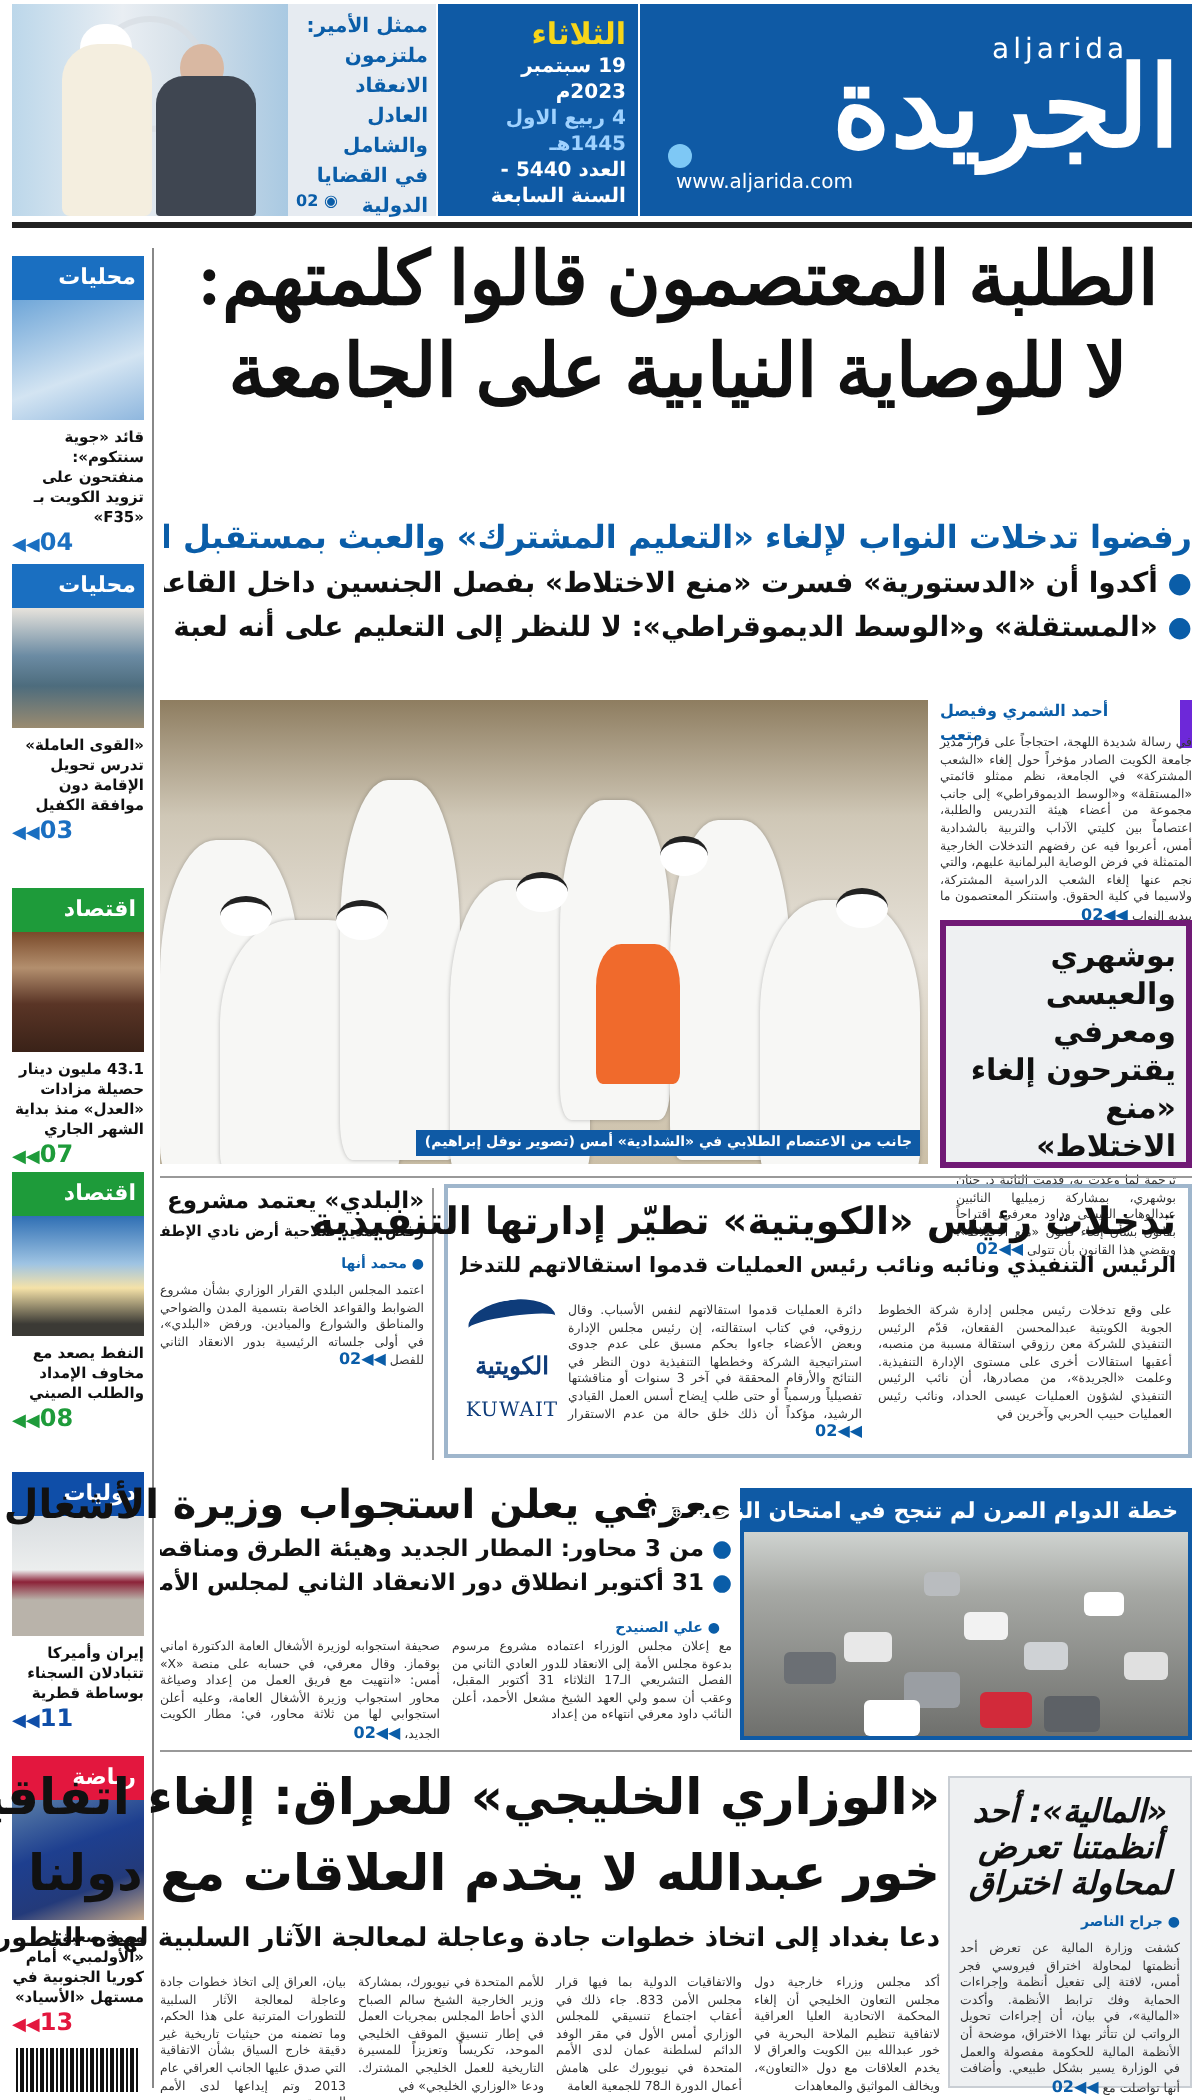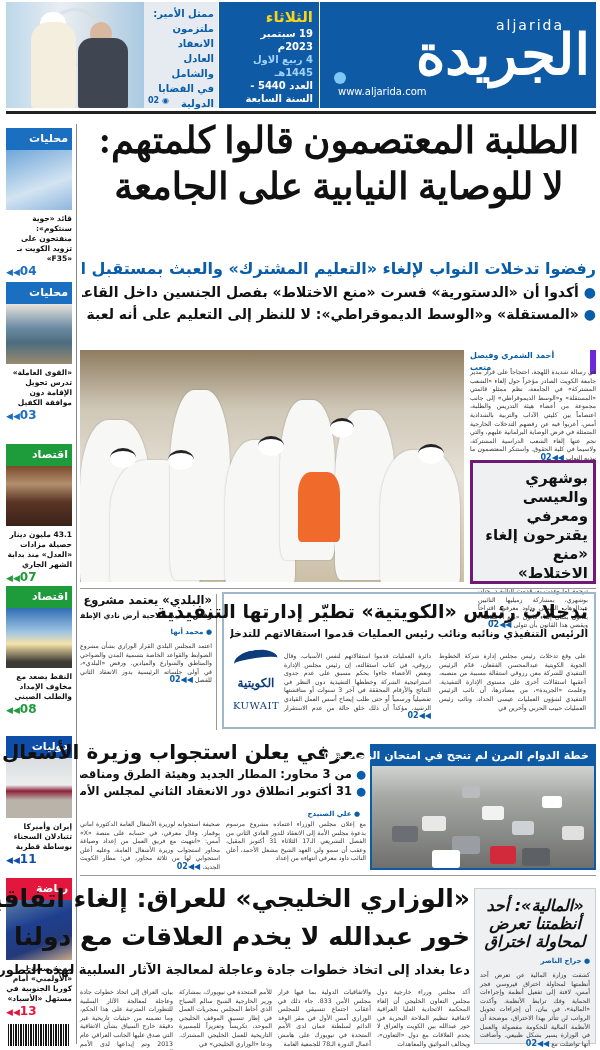"جانب من الاعتصام الطلابي في" div { html: none -> <div>جانب من الاعتصام الطلابي في «الشدادية» أمس (تصوير نوفل إبراهيم)</div> }
